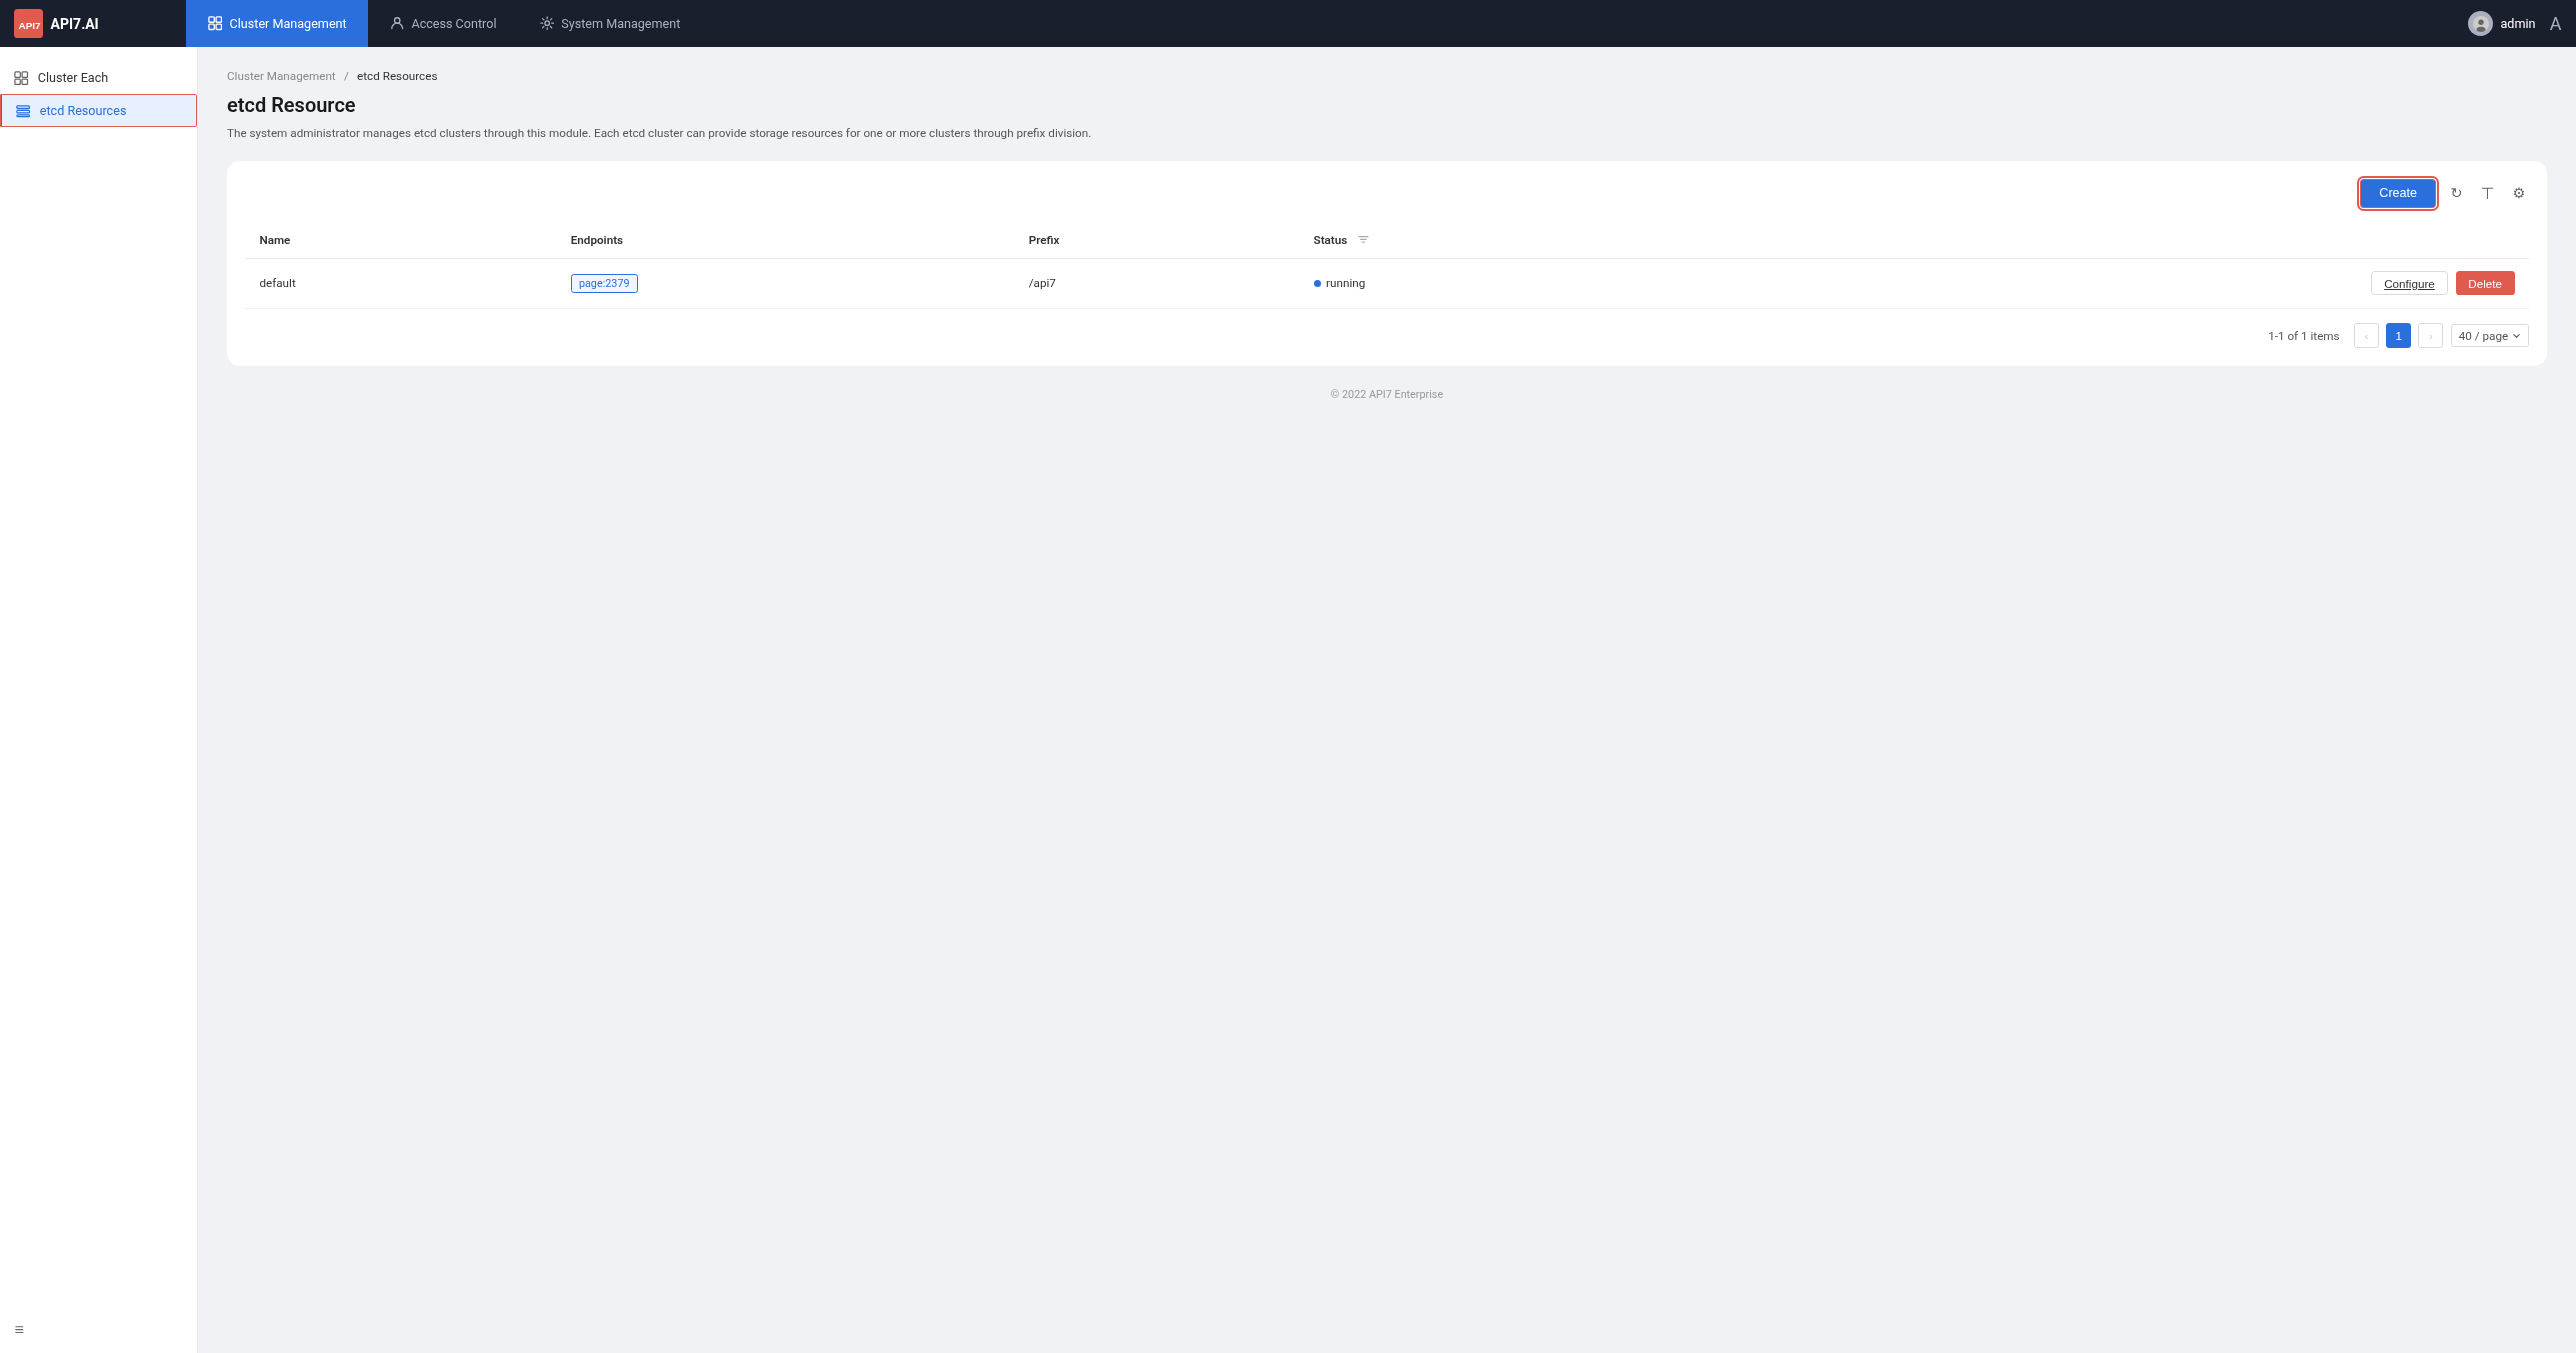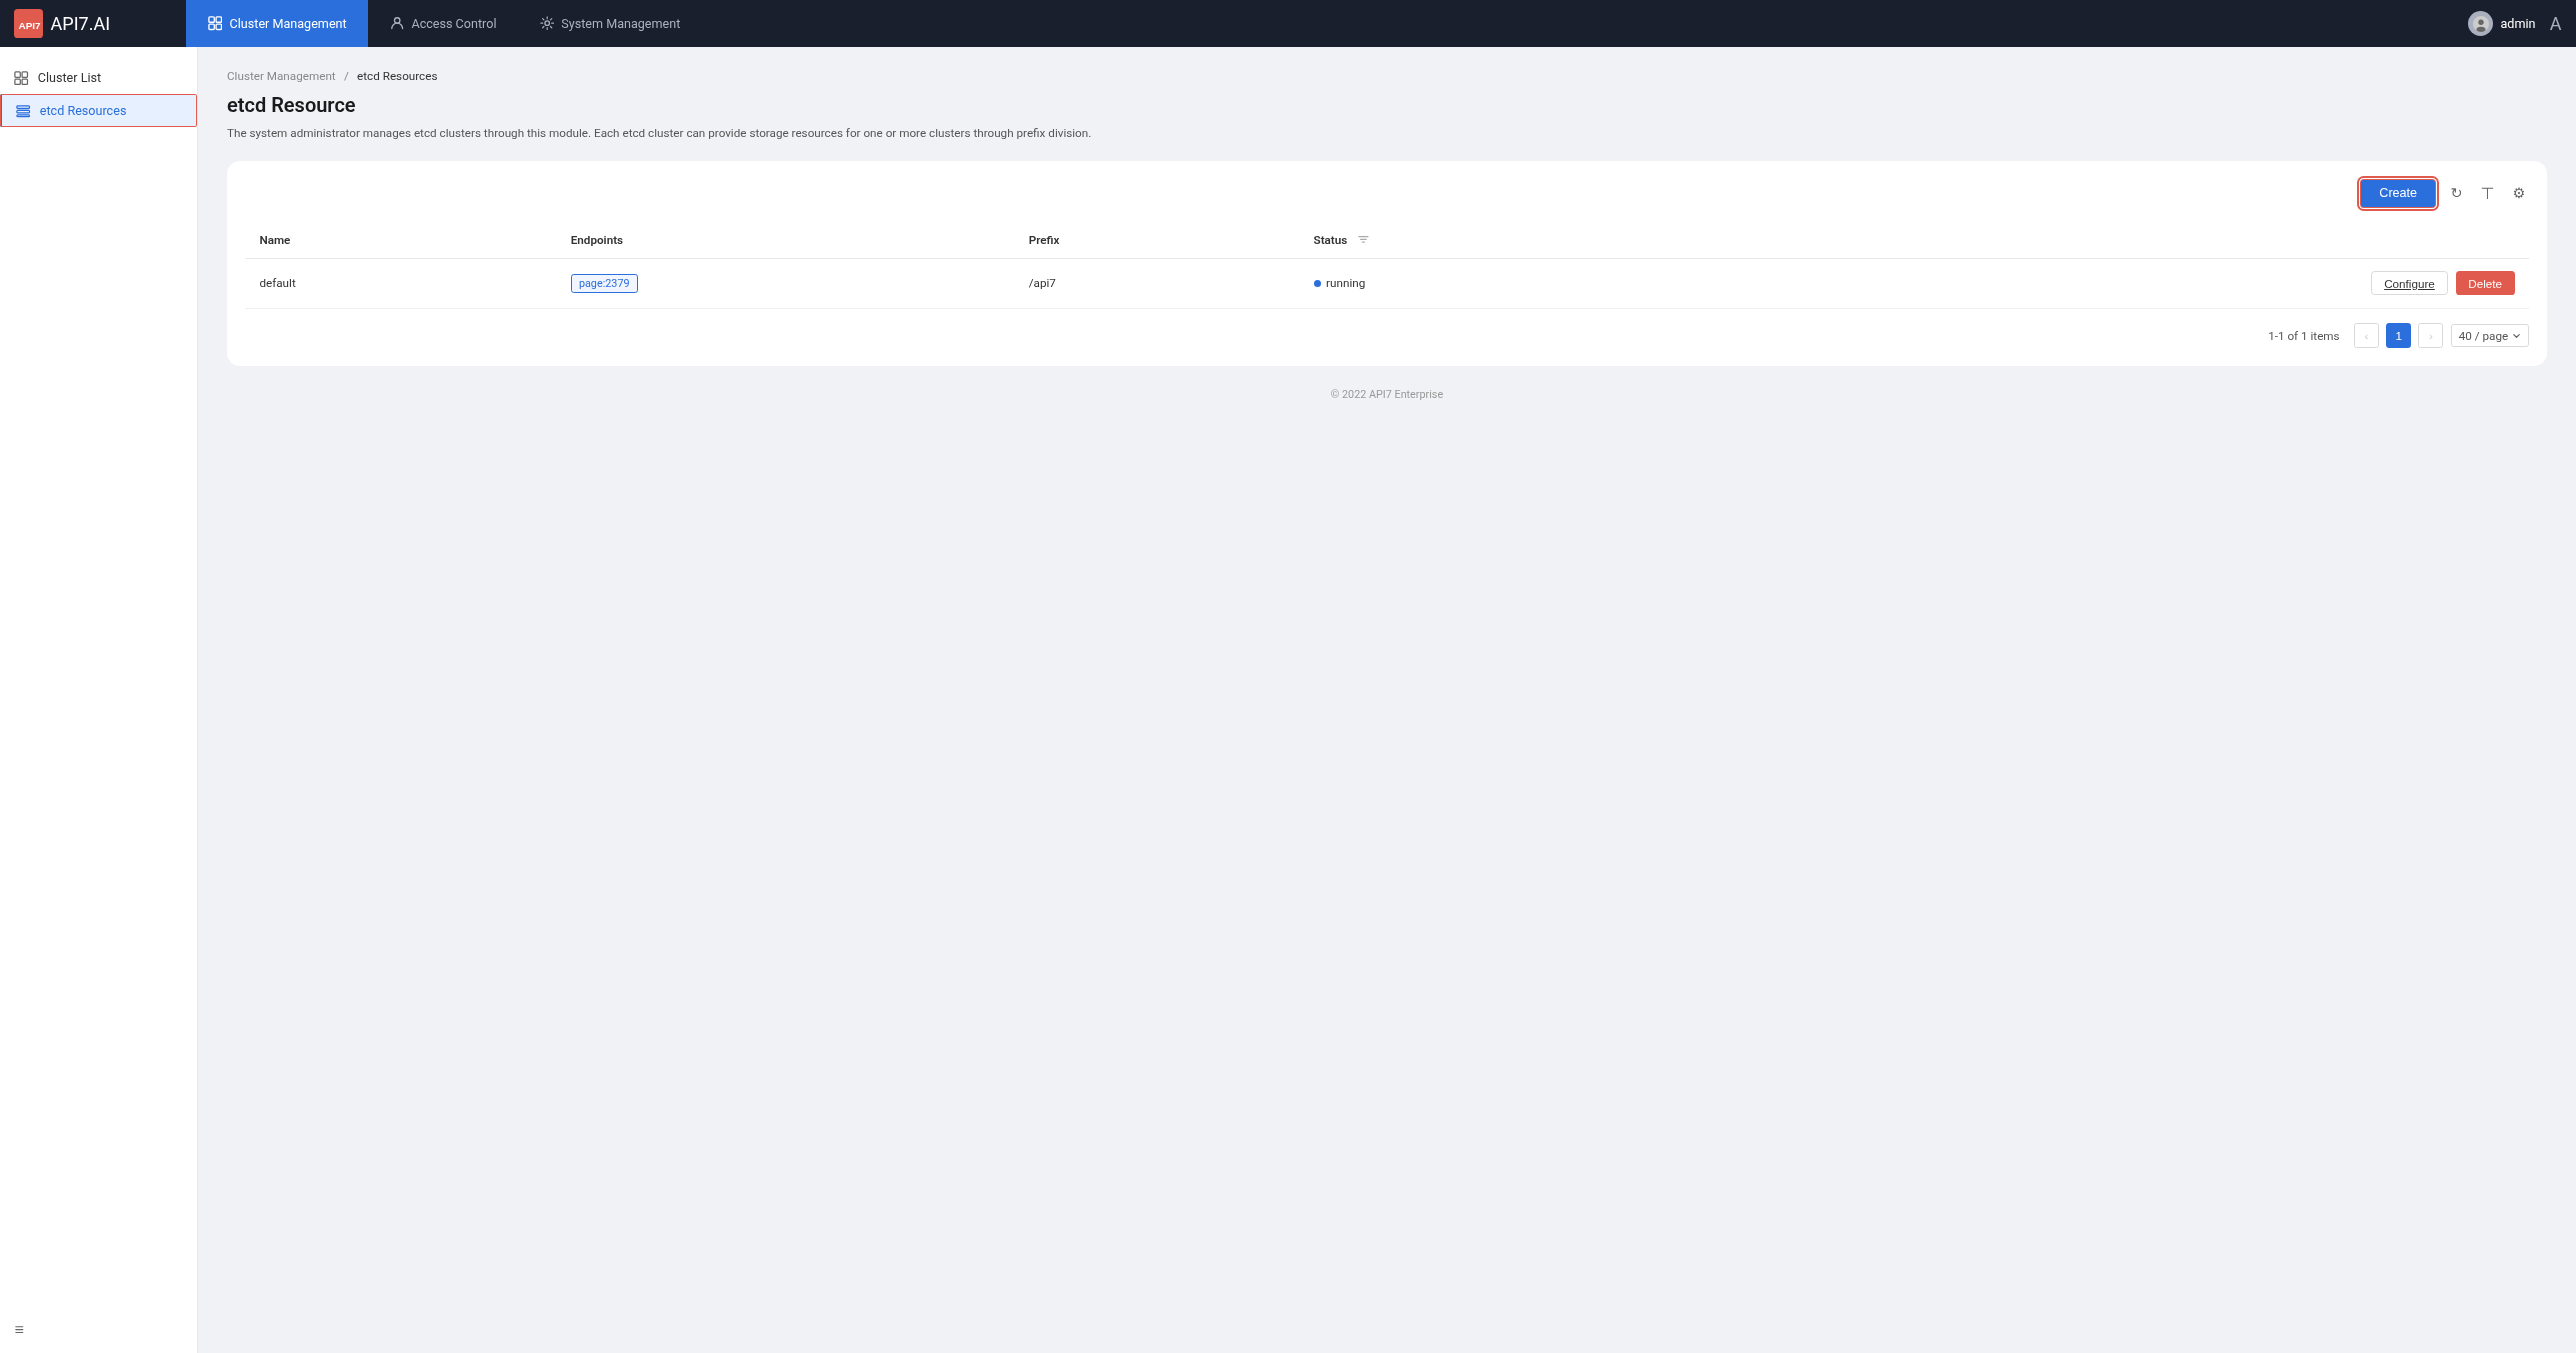"API7.AI" span { font-size: 18px -> 14px; font-weight: 400 -> 700 }
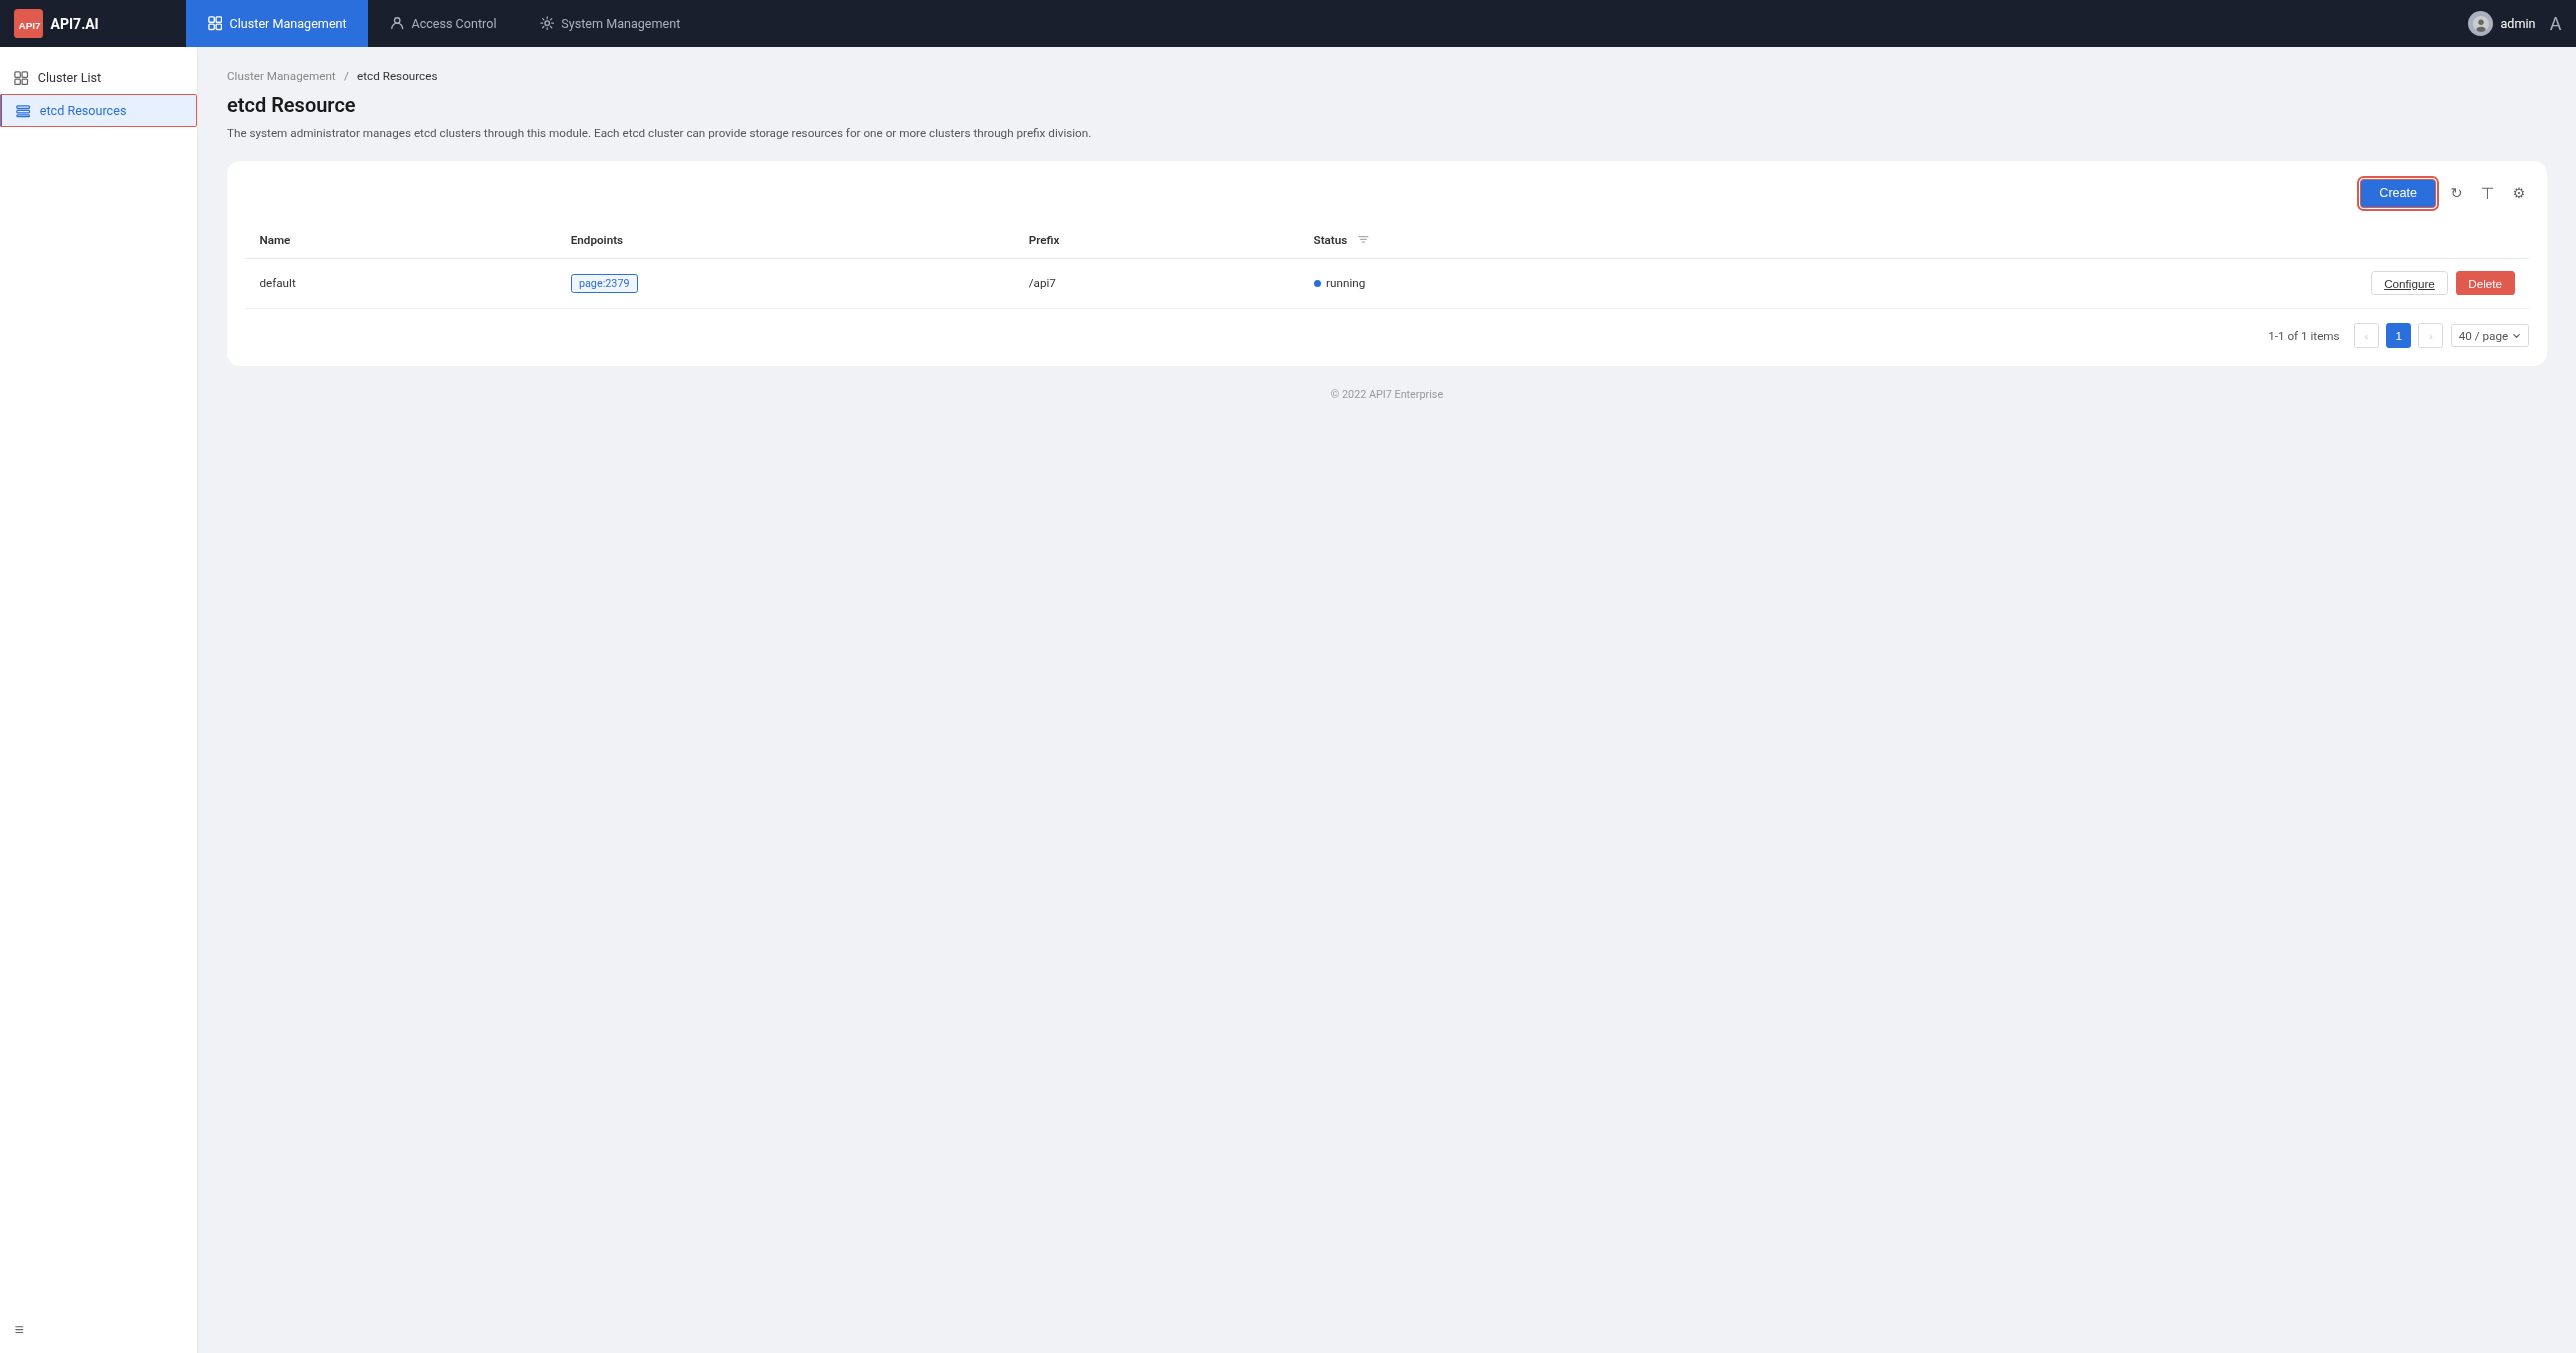"Cluster List" span { text: List -> Each }
